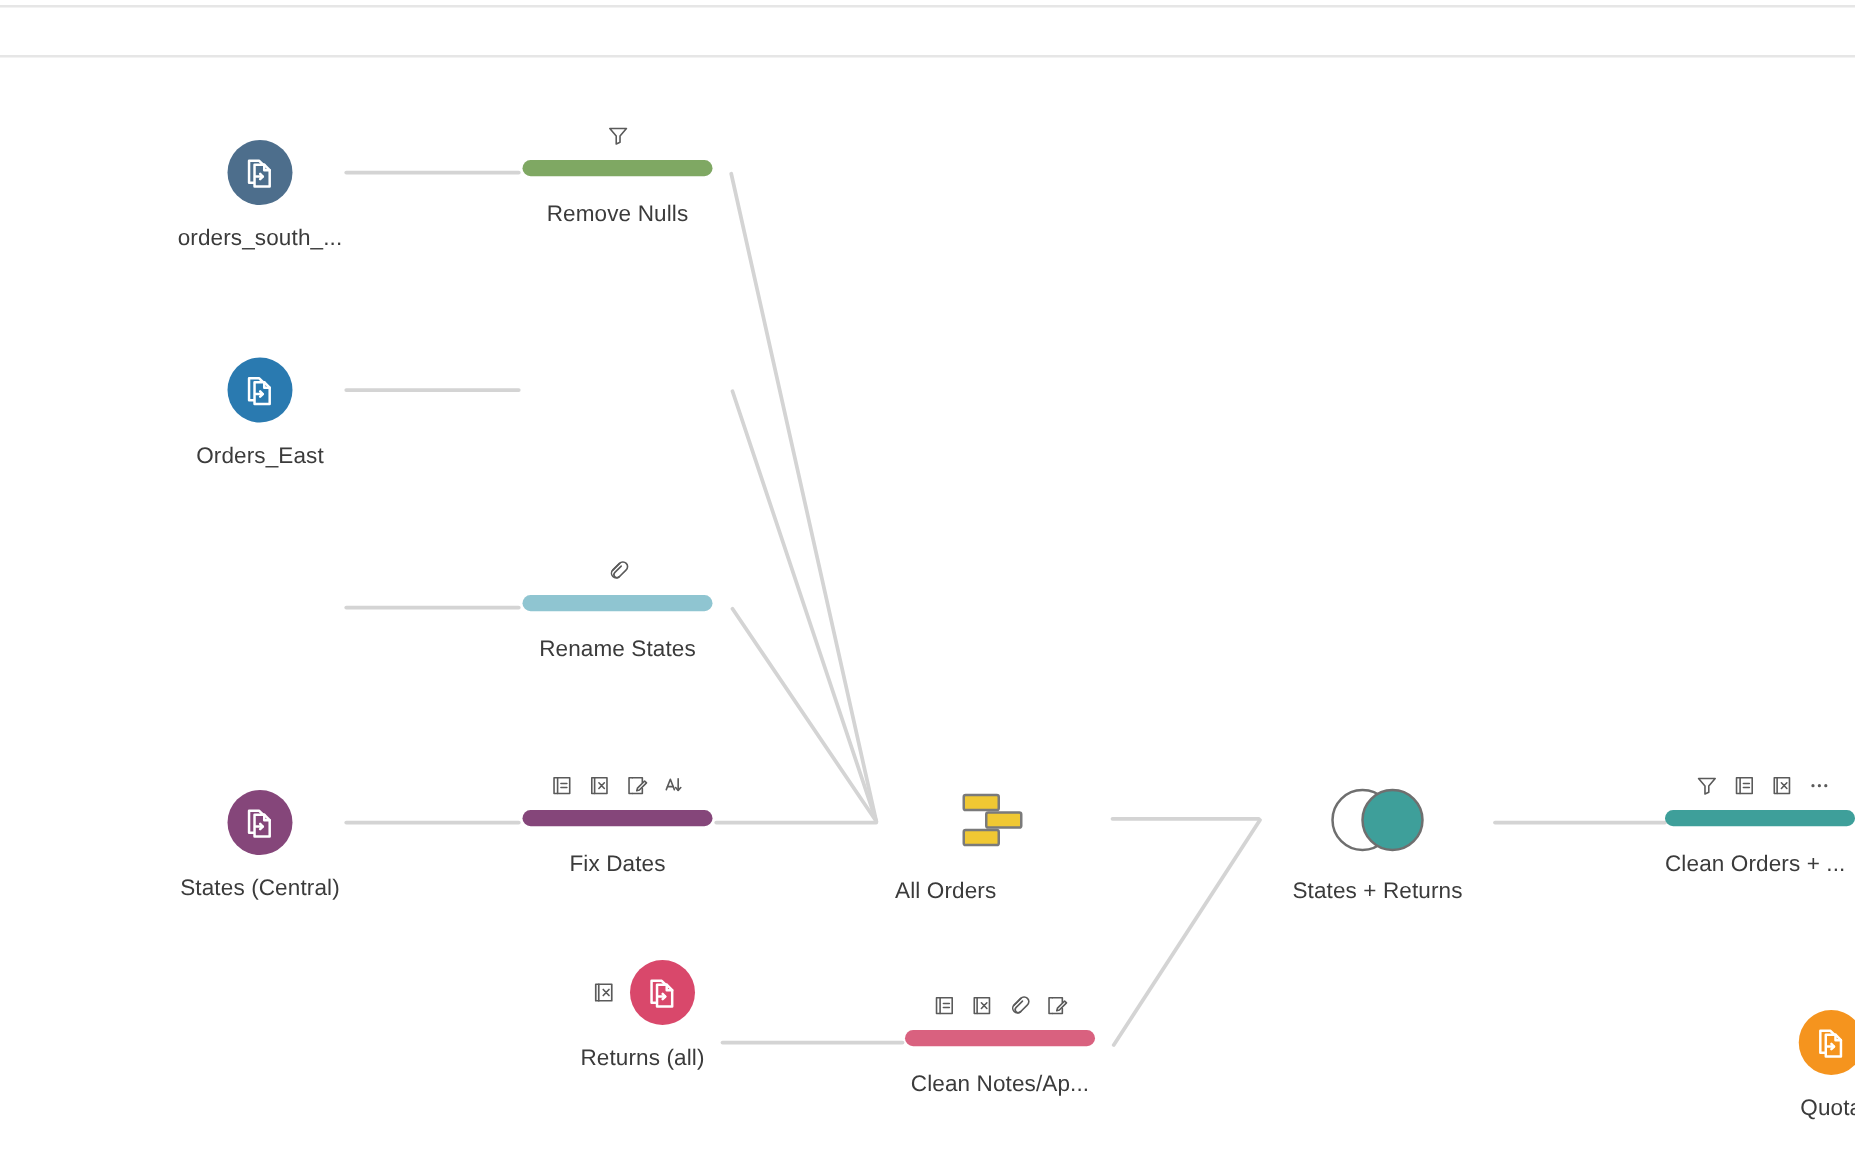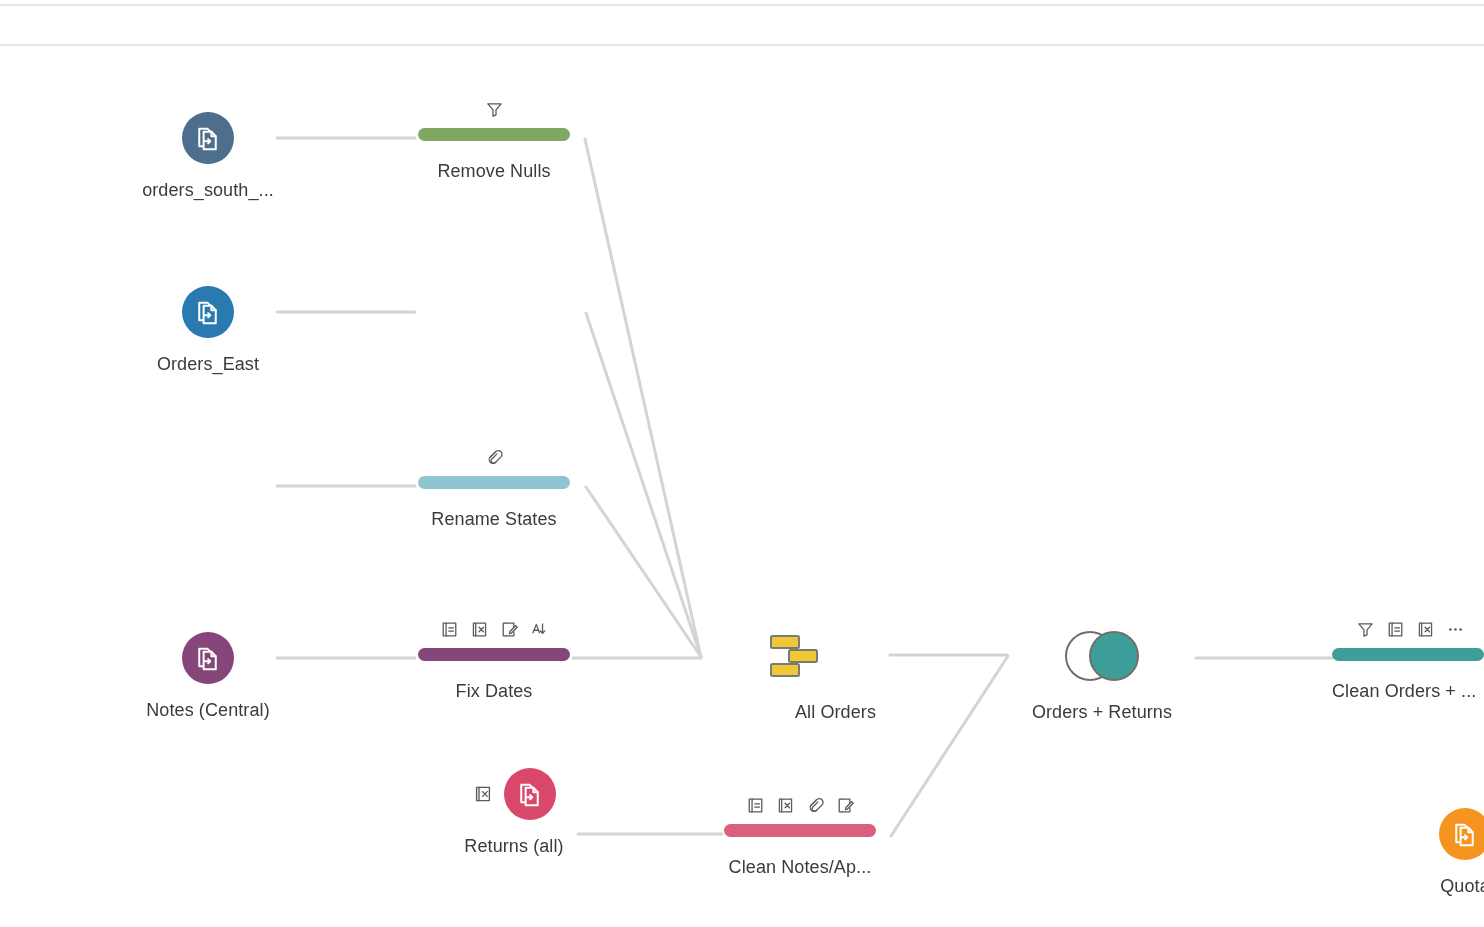"Notes (Central)" div.node-label { text: Notes -> States }
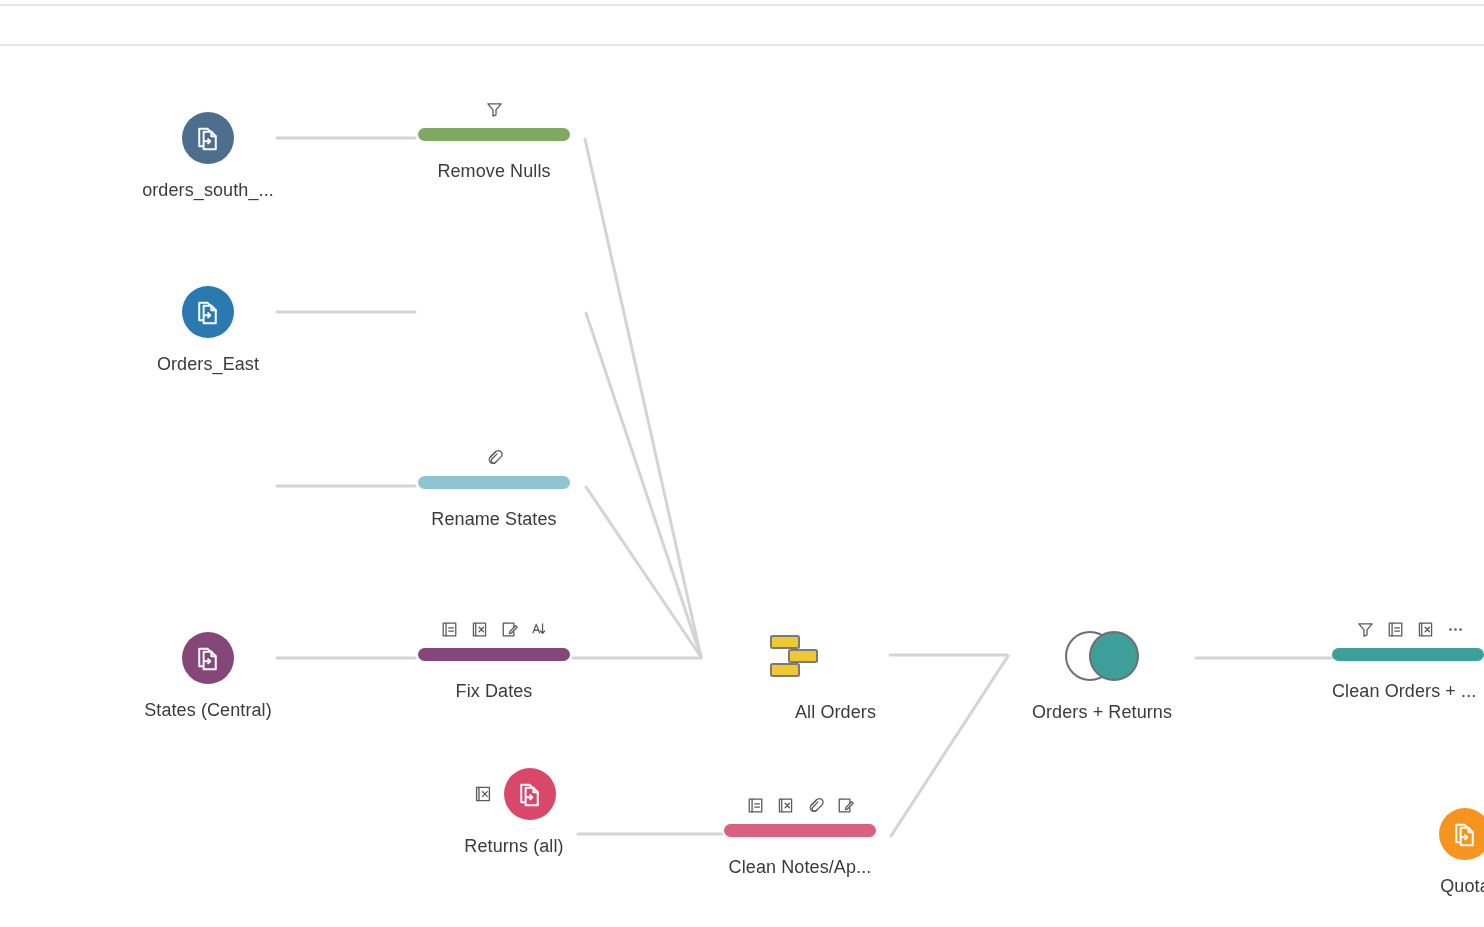"All Orders" .union { text-align: right -> left }
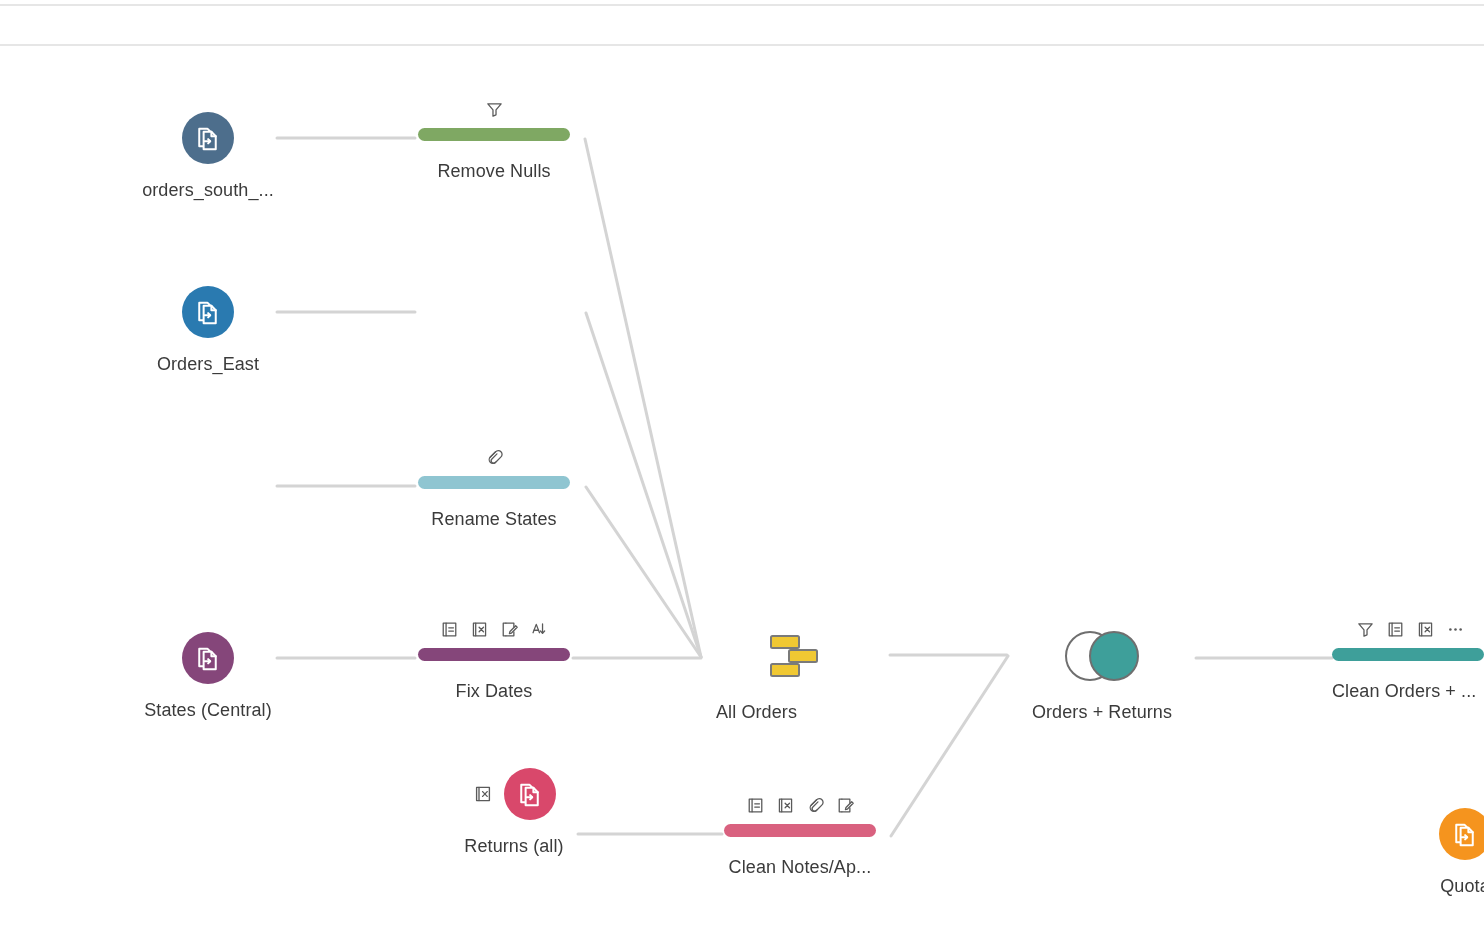"Orders + Returns" div.node-label { text: Orders -> States }
